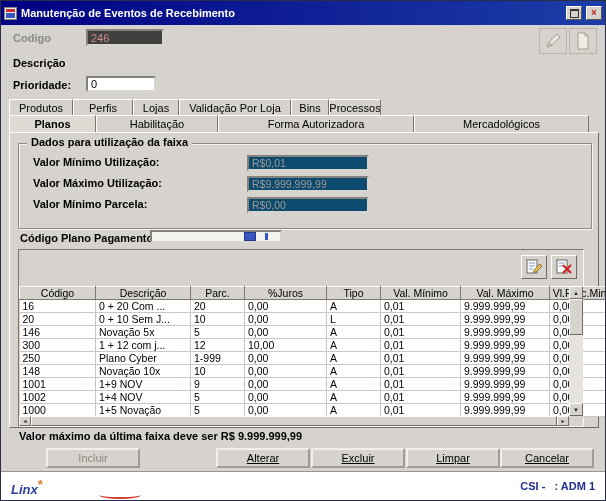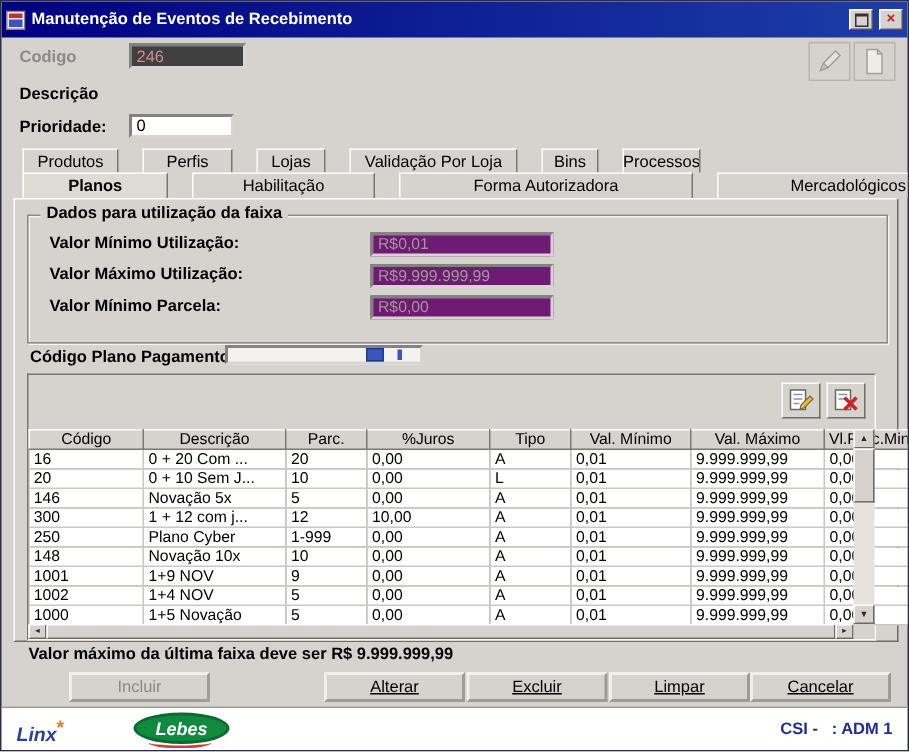"Produtos" .tabrow { gap: 16px -> none; left: 14px -> 8px }
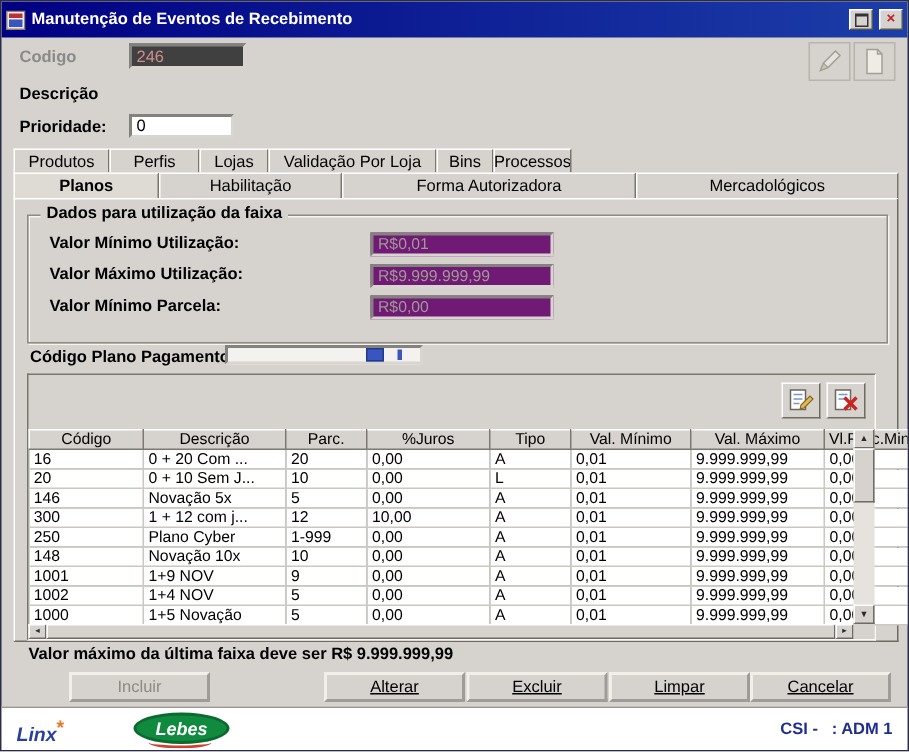"Planos" div.tab { width: 97px -> 87px }
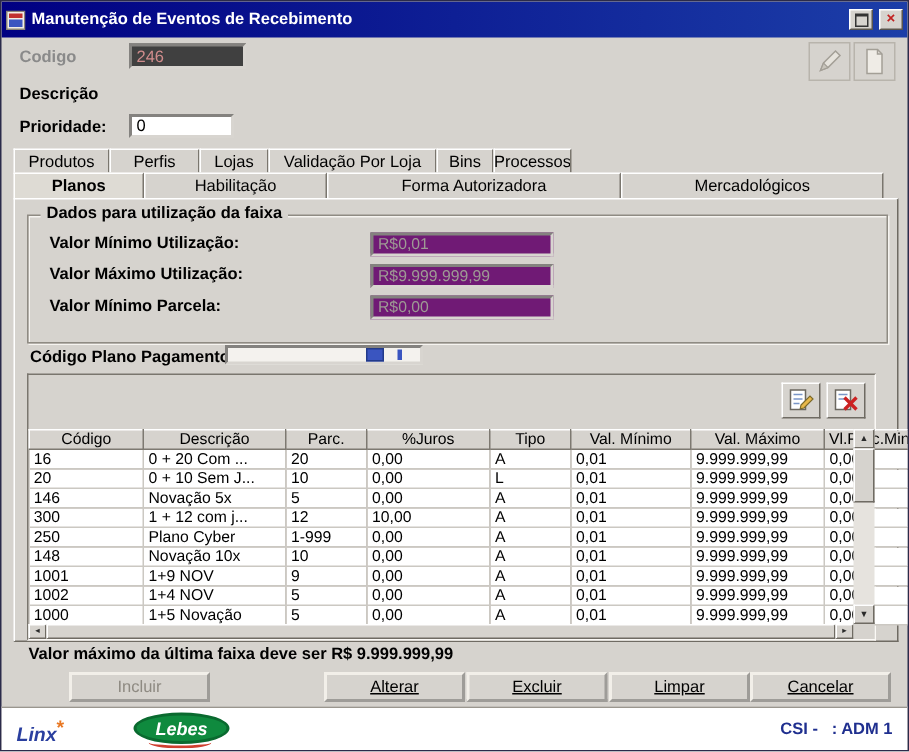"R$0,01" .gfield { background: #701a75 -> #0c4a6e }
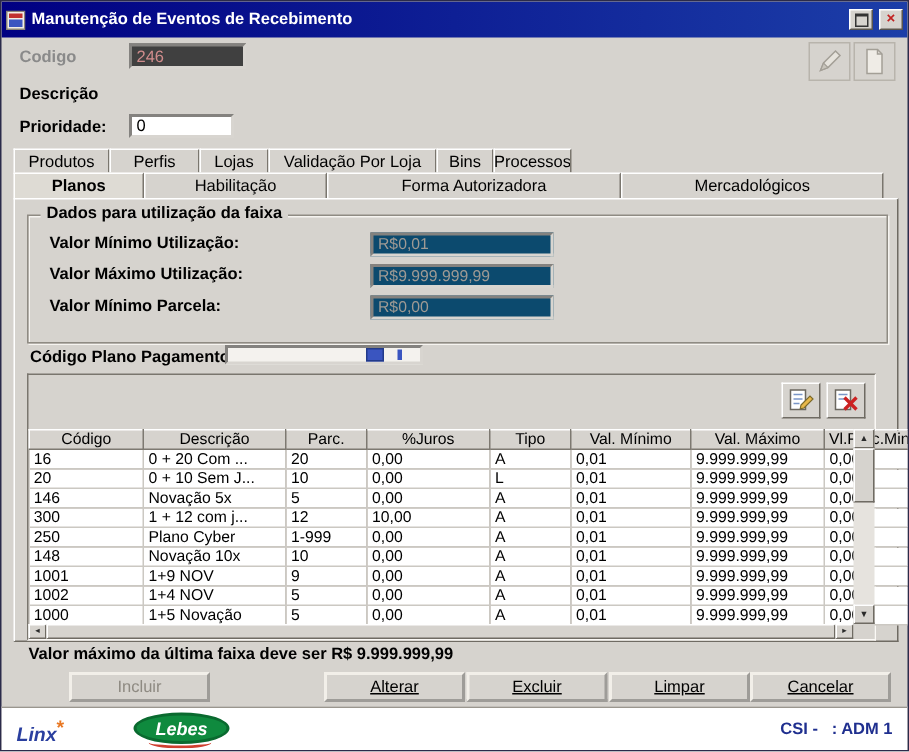"Lebes" span.lebes { html: <span> <span>Lebes</span> </span> -> none }
